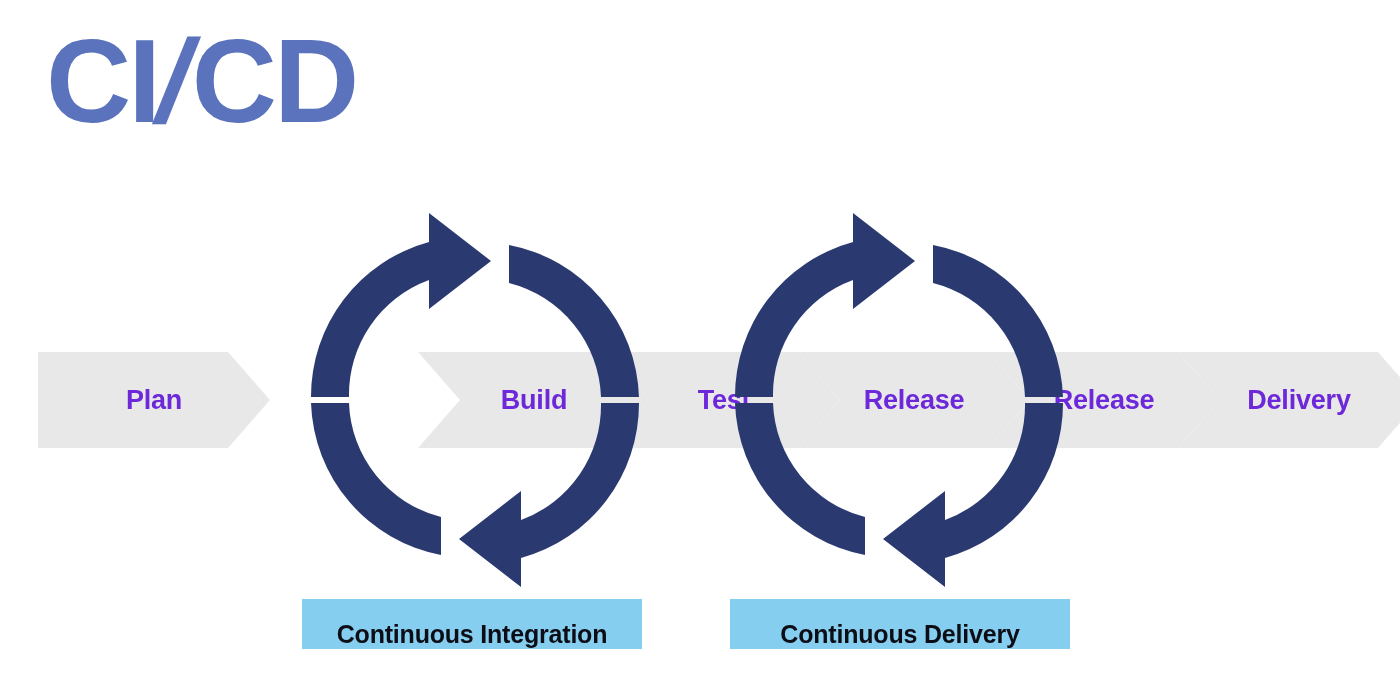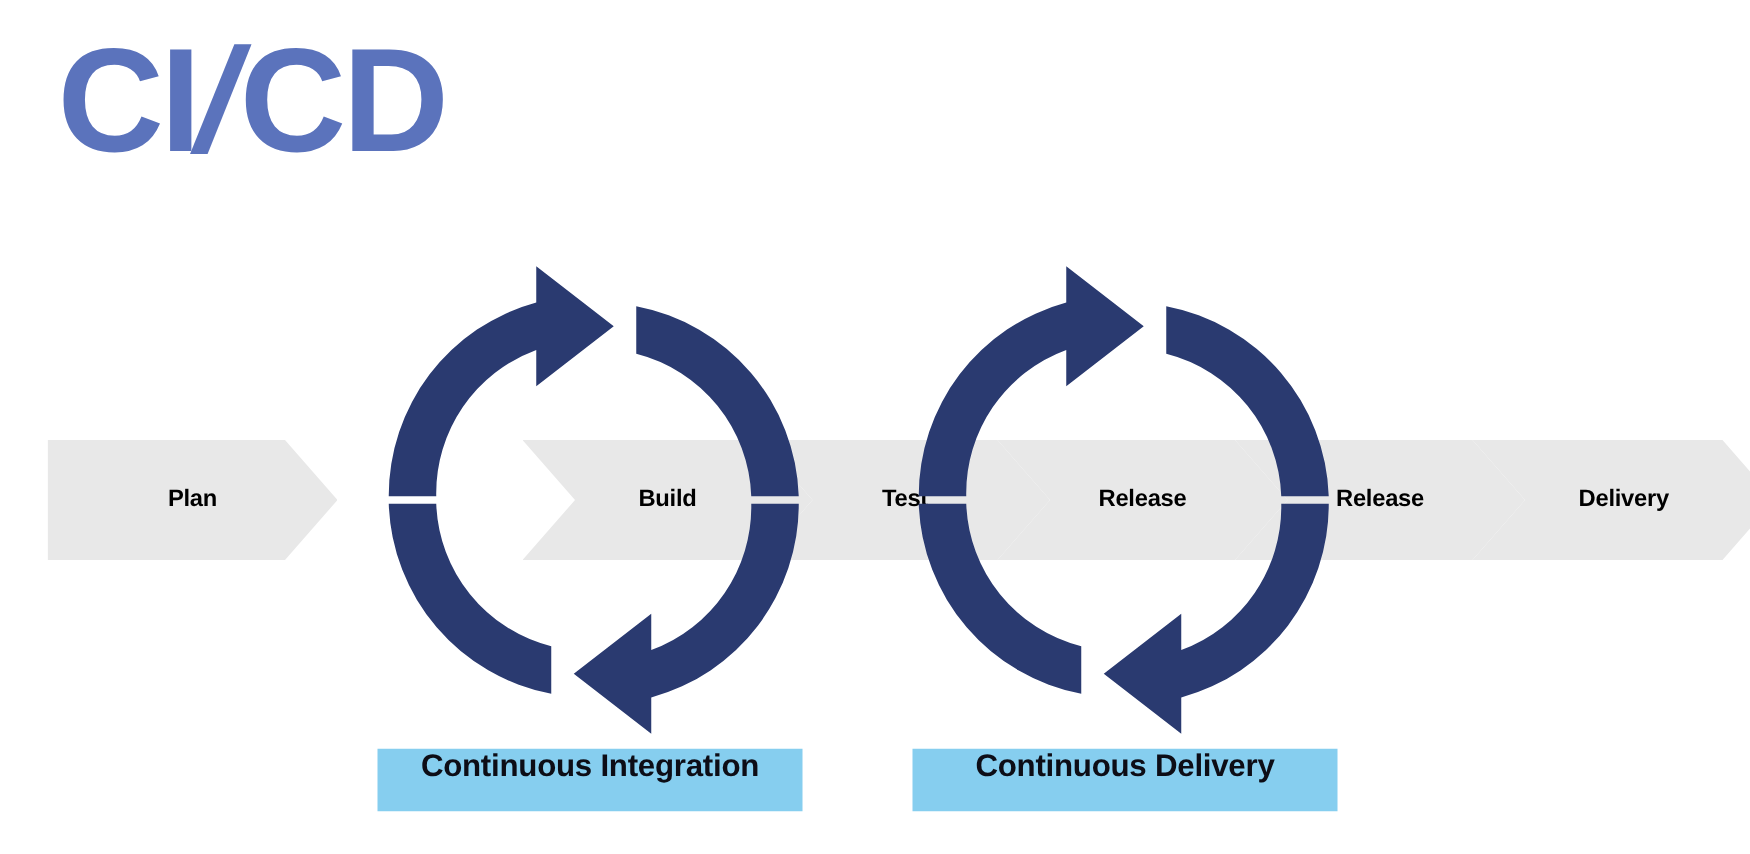"Plan" .chev-label { color: #000000 -> #6d28d9; font-size: 19px -> 27px }
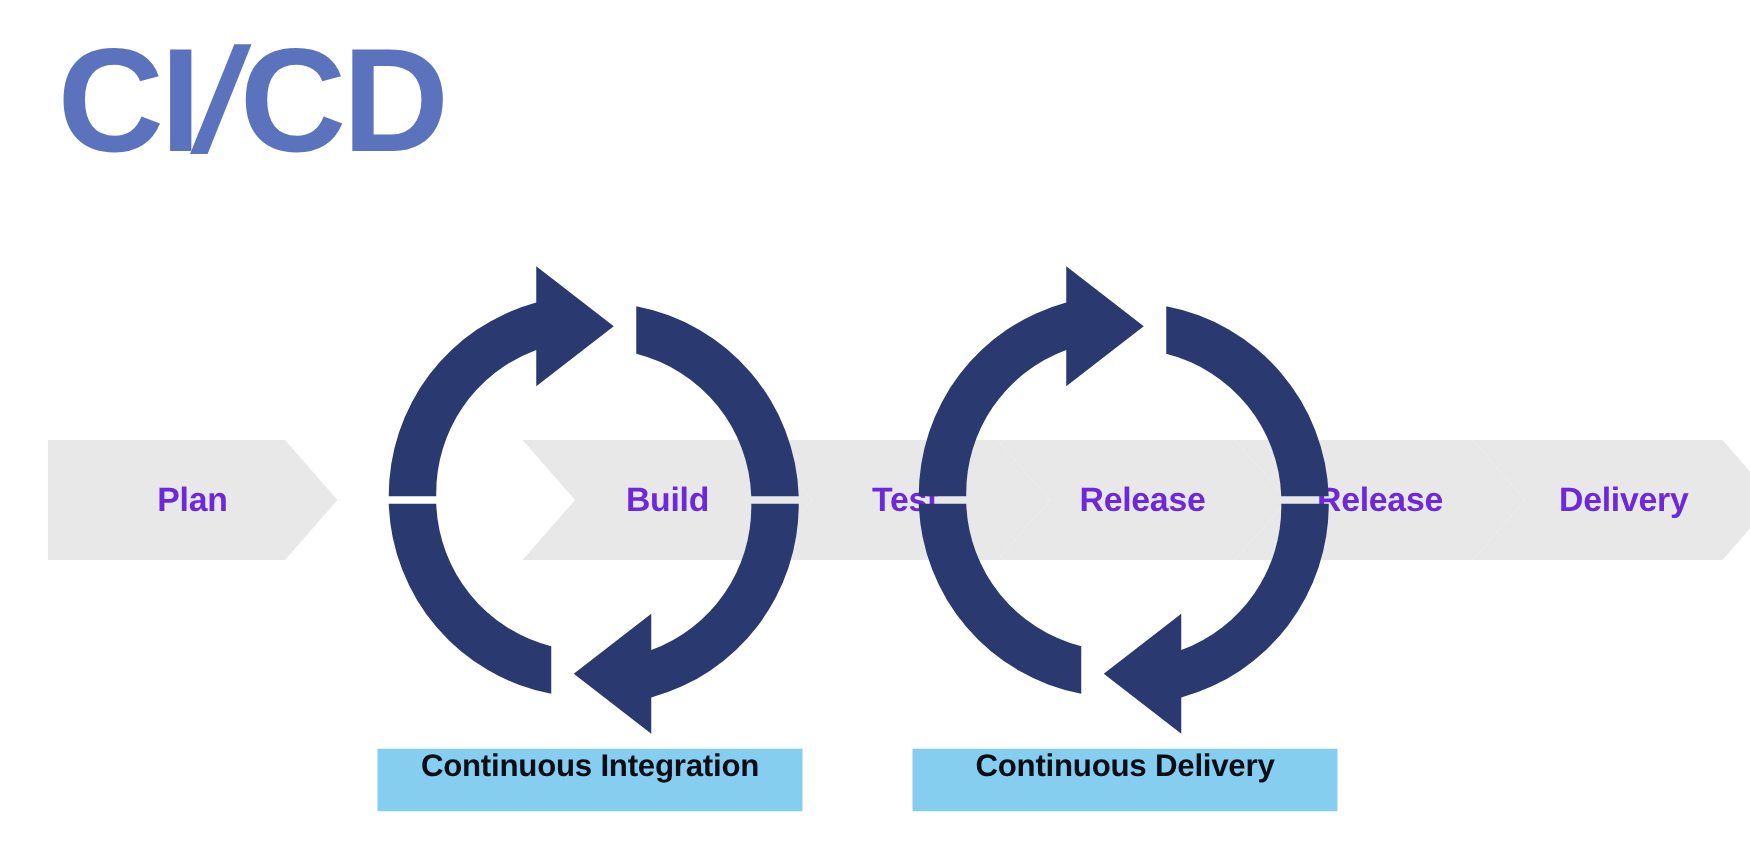"Continuous Integration" .caption { align-items: flex-start -> flex-end }
